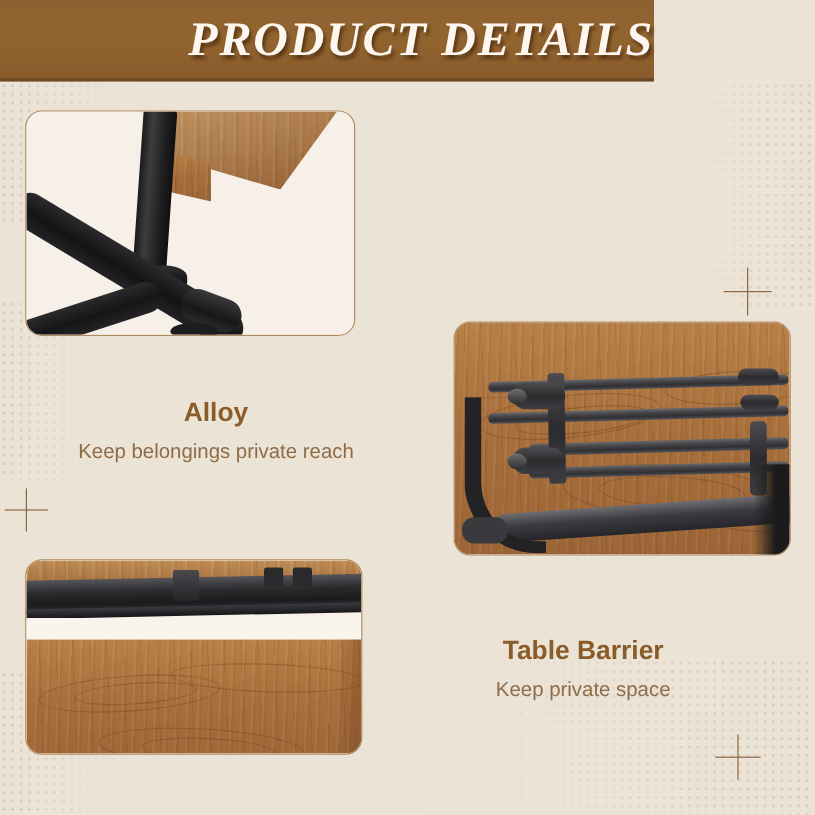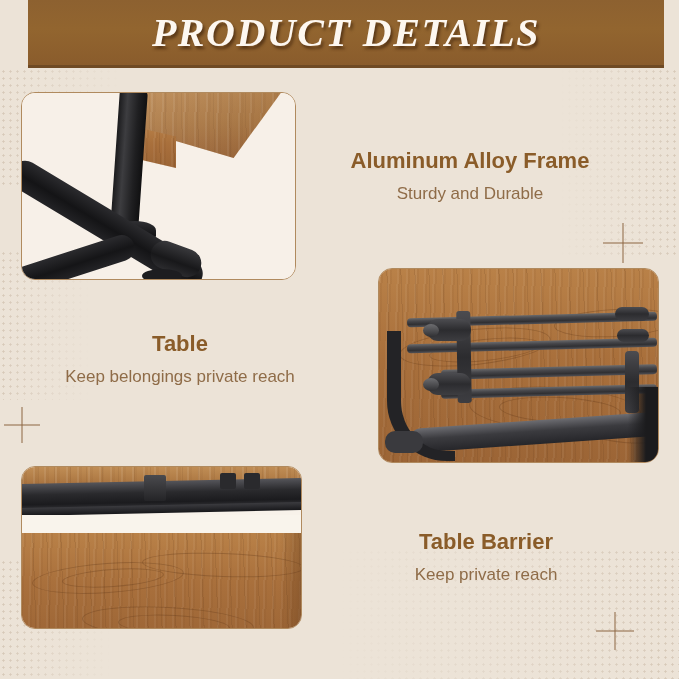"PRODUCT DETAILS" #banner { justify-content: center -> flex-end; margin-left: 28px -> none; width: 636px -> 545px }
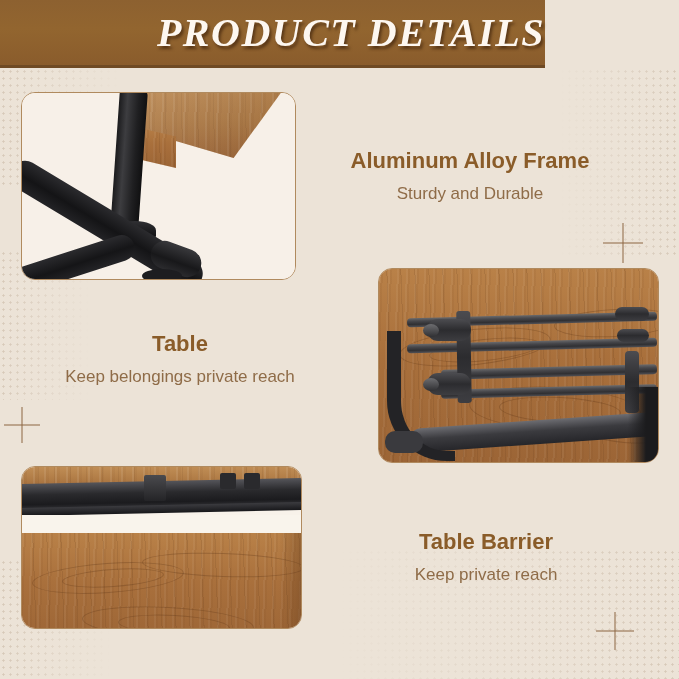"Aluminum Alloy Frame" div.caption { html: <div> <div>Aluminum Alloy Frame</div> <div>Sturdy and Durable</div> </div> -> none }
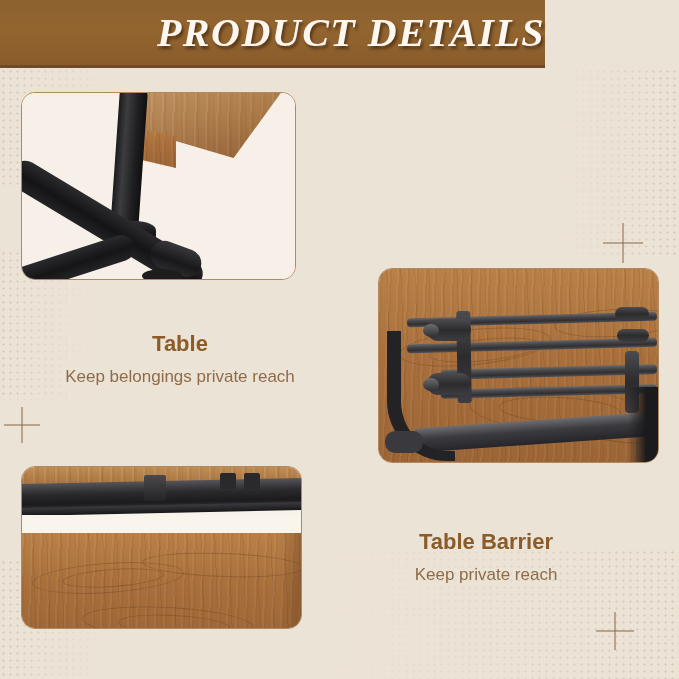"Table" div.cap-title { text: Table -> Alloy }
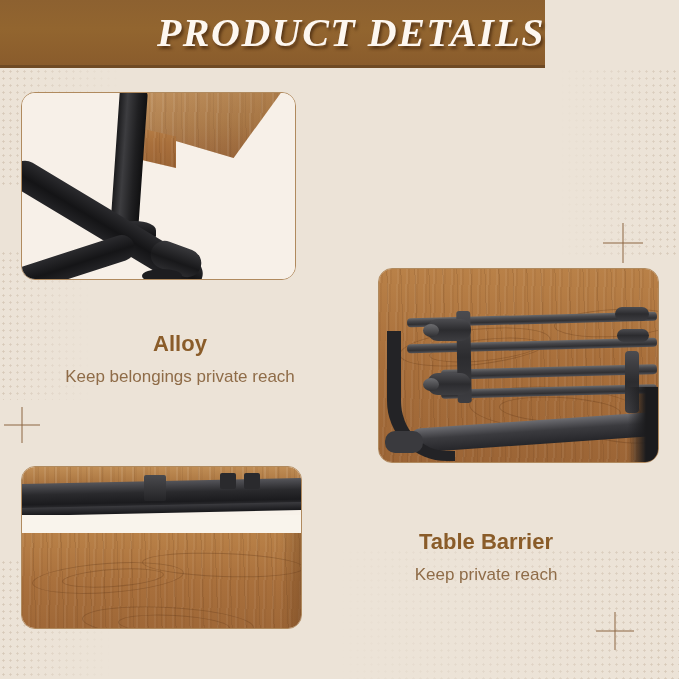"Keep private reach" div.cap-sub { text: reach -> space }
